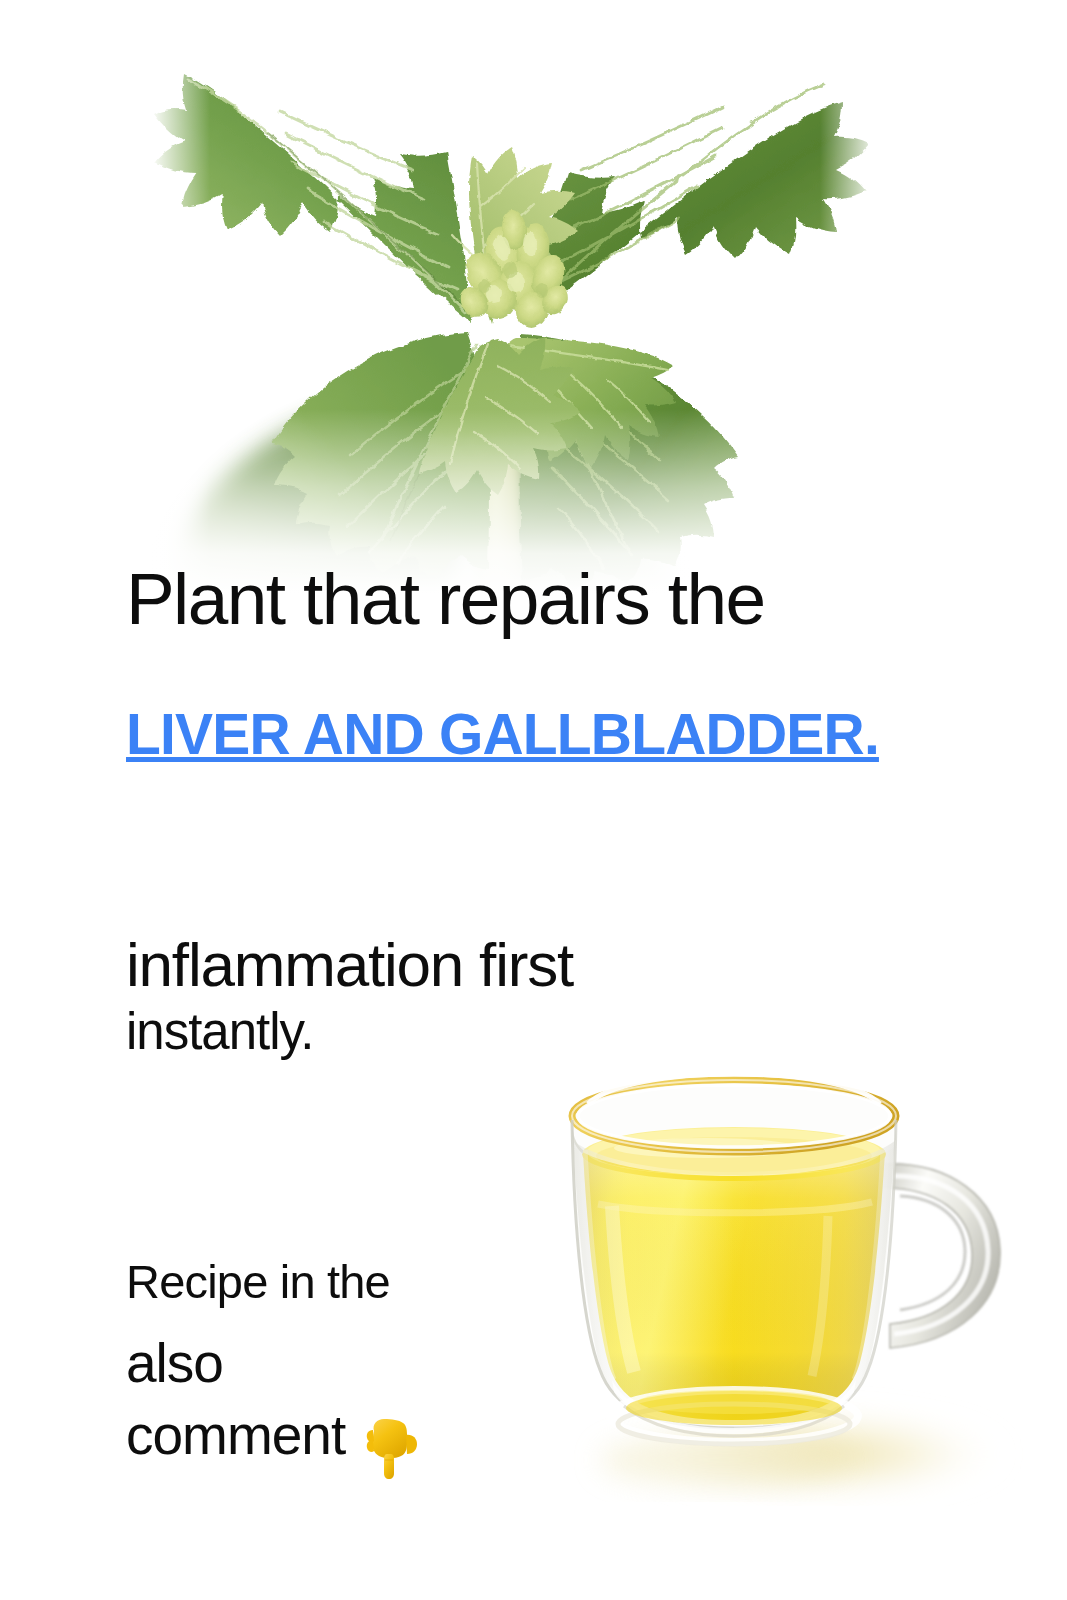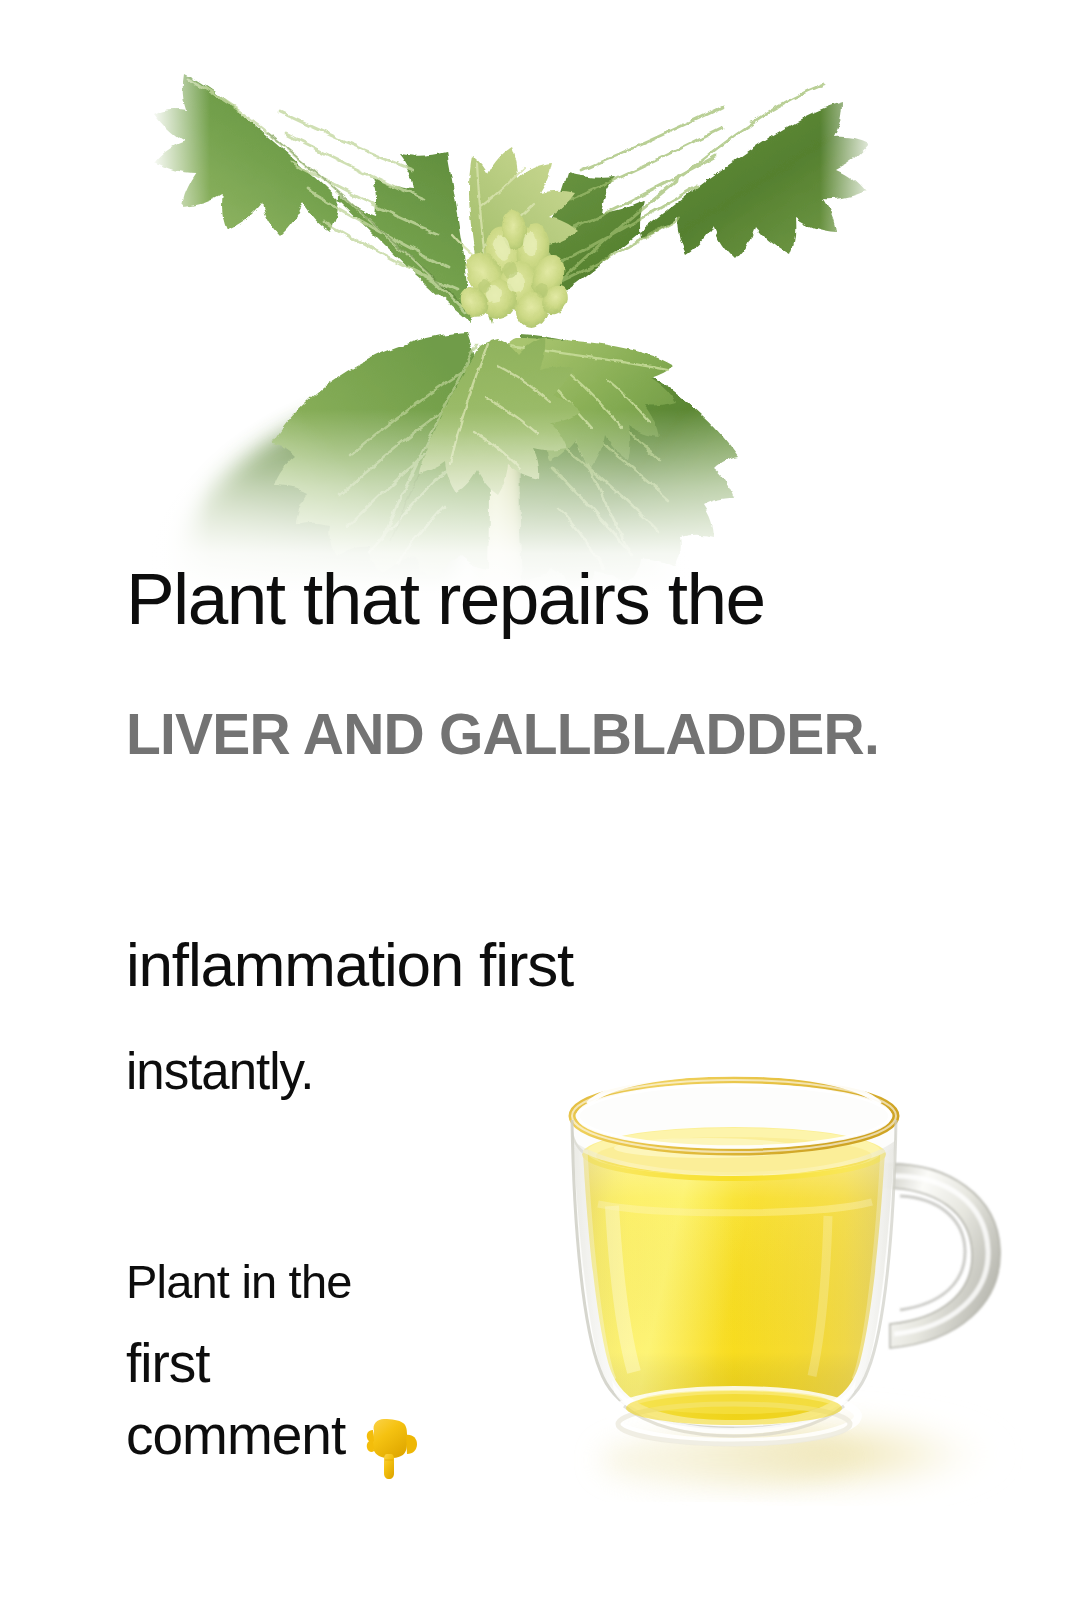"LIVER AND GALLBLADDER." div.line { color: #737373 -> #3b82f6; text-decoration: none -> underline }
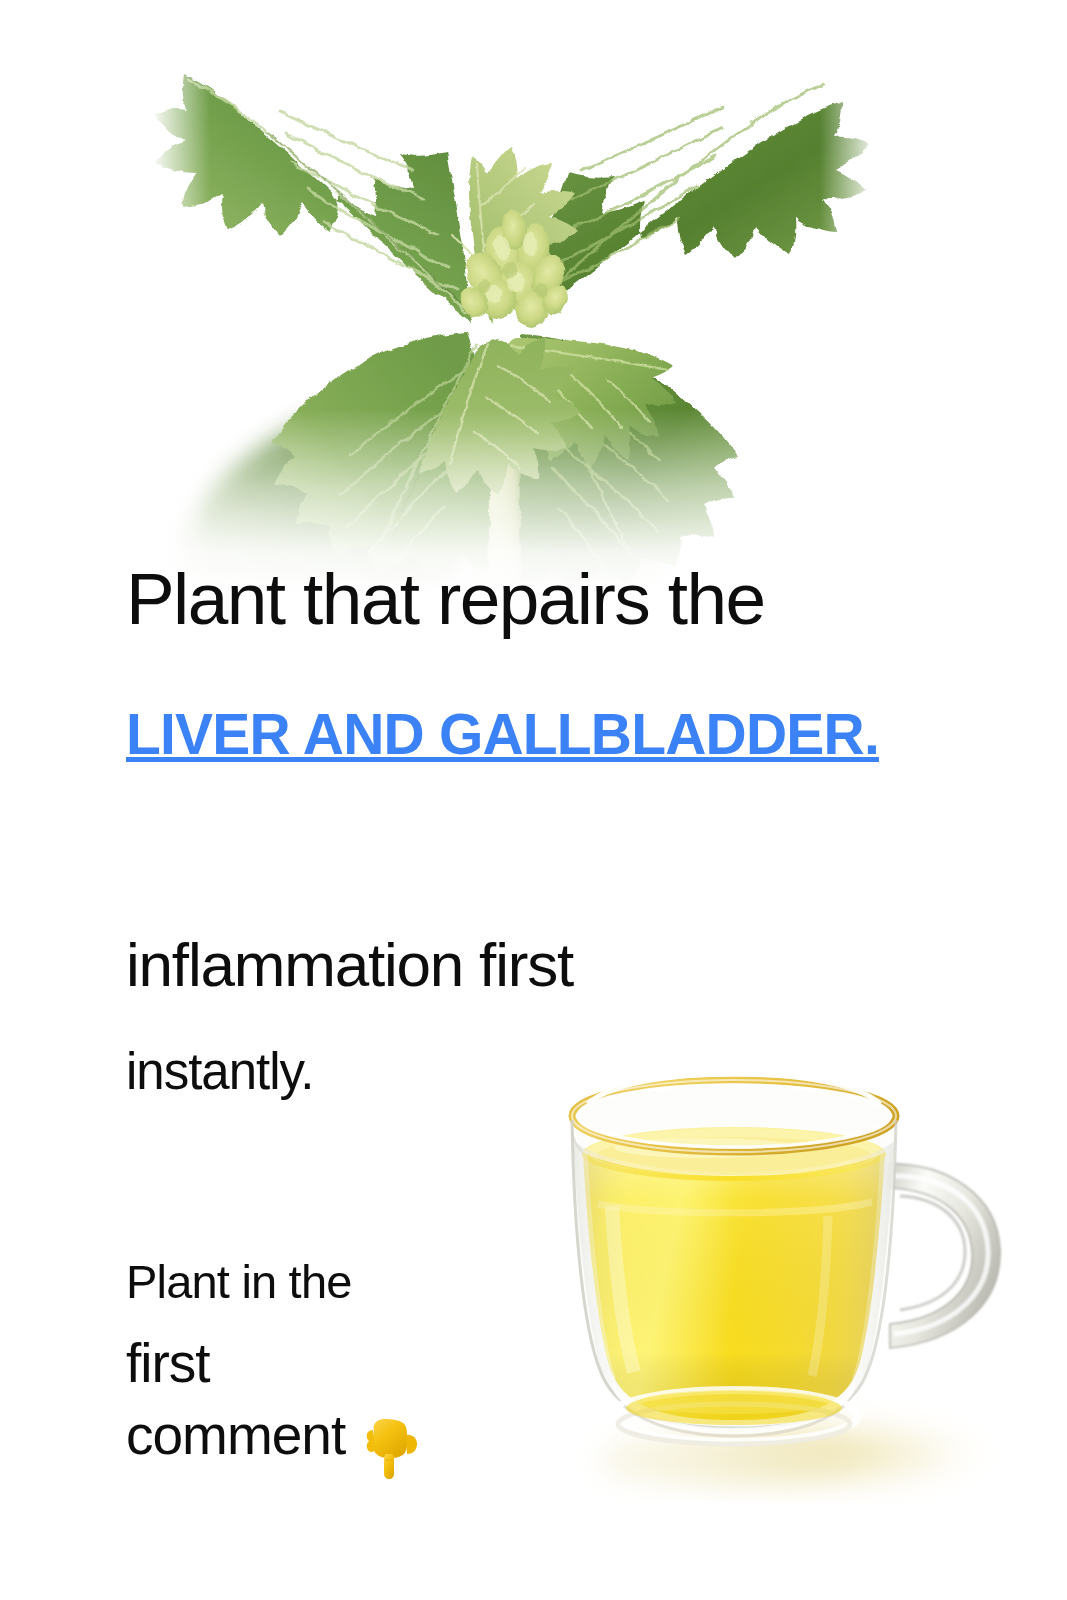"instantly." .body-3 { top: 1046px -> 1006px }
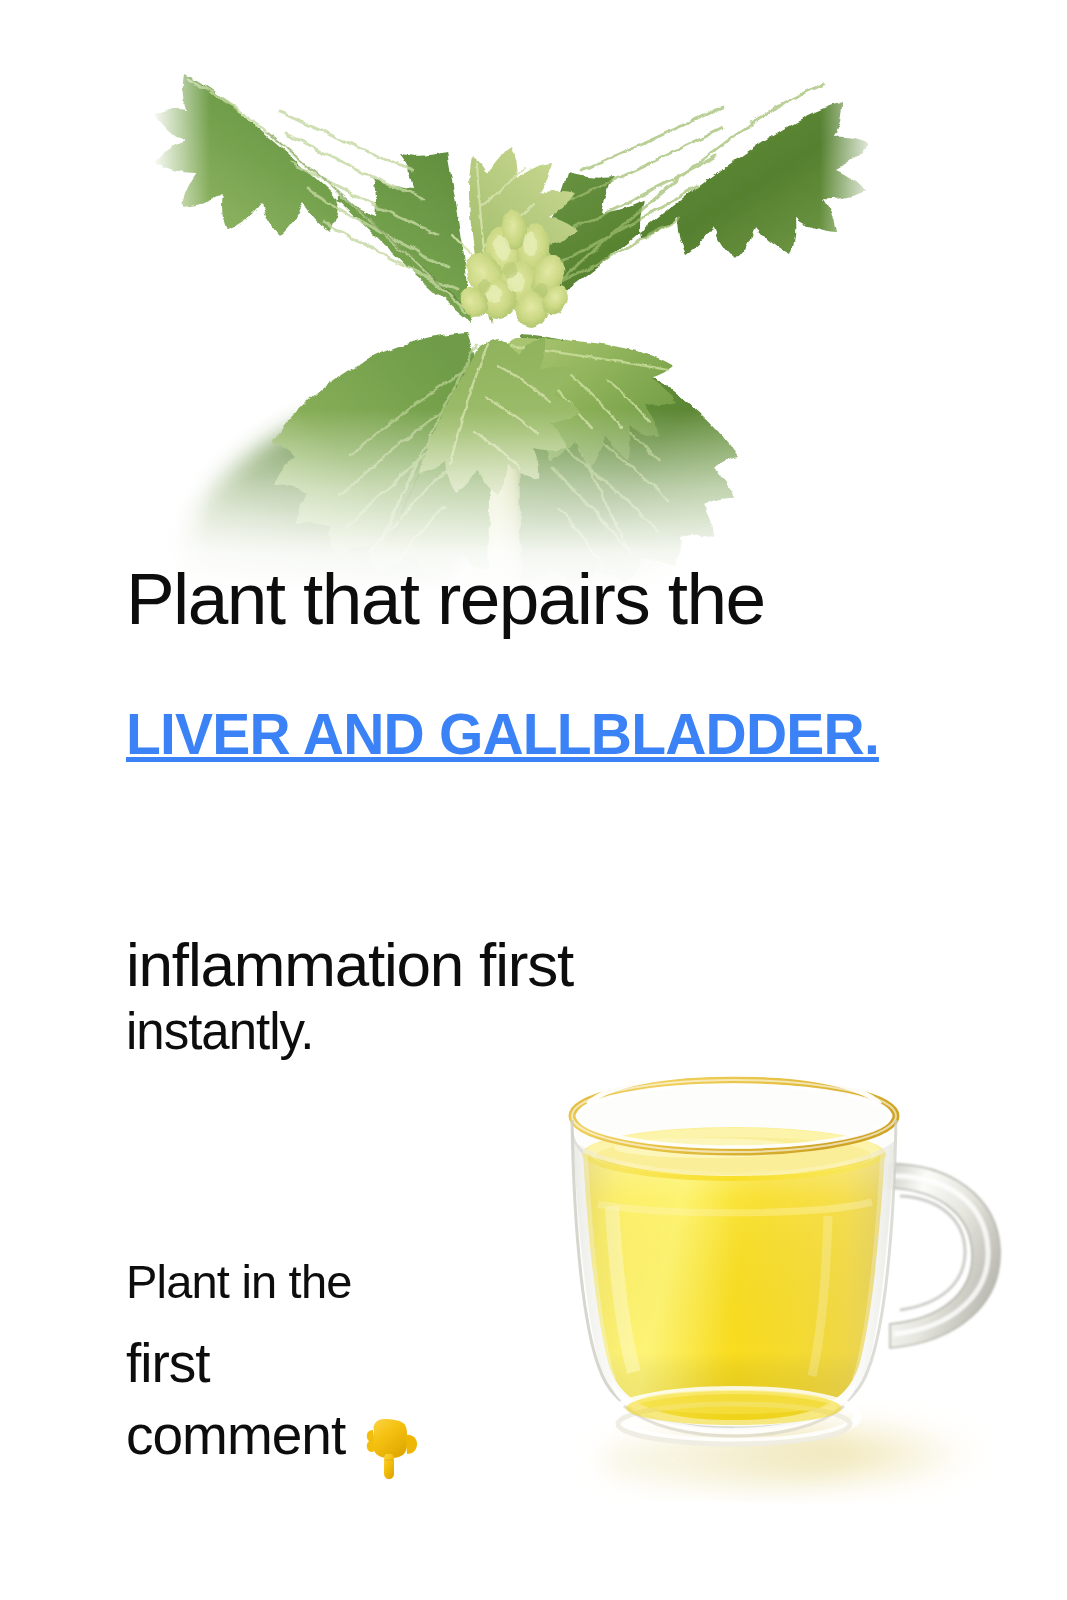"Plant in the" div.line { text: Plant -> Recipe }
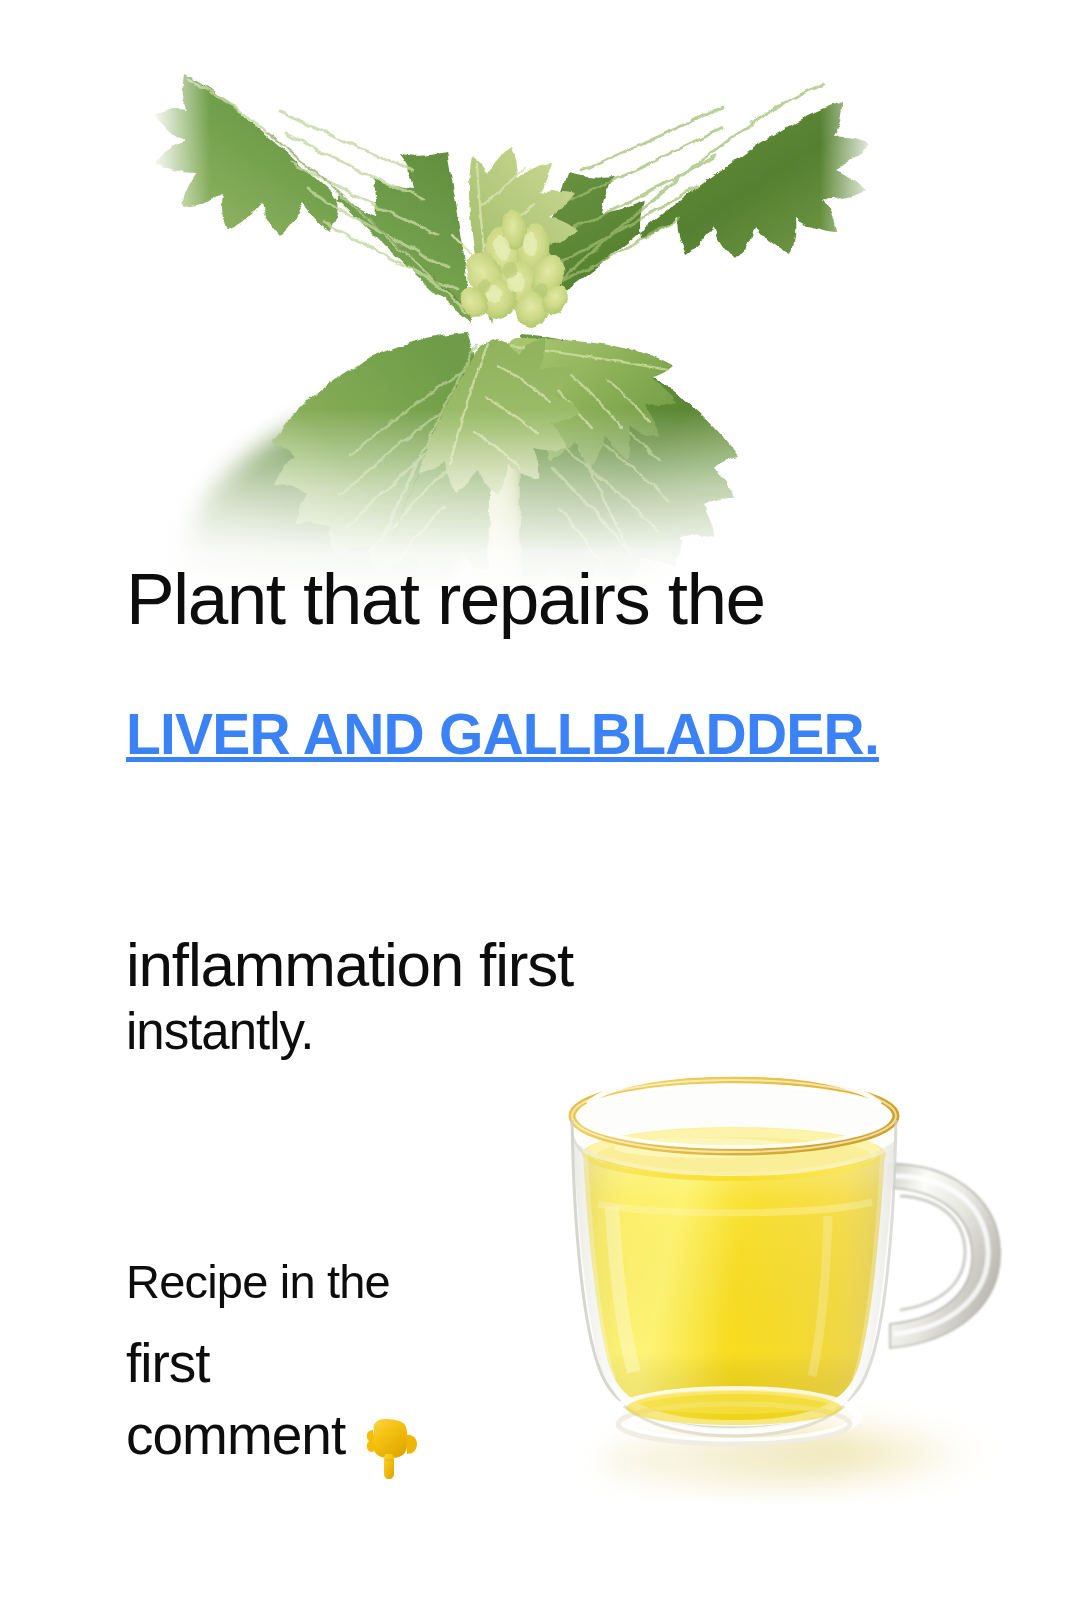"first" div.line { text: first -> also }
